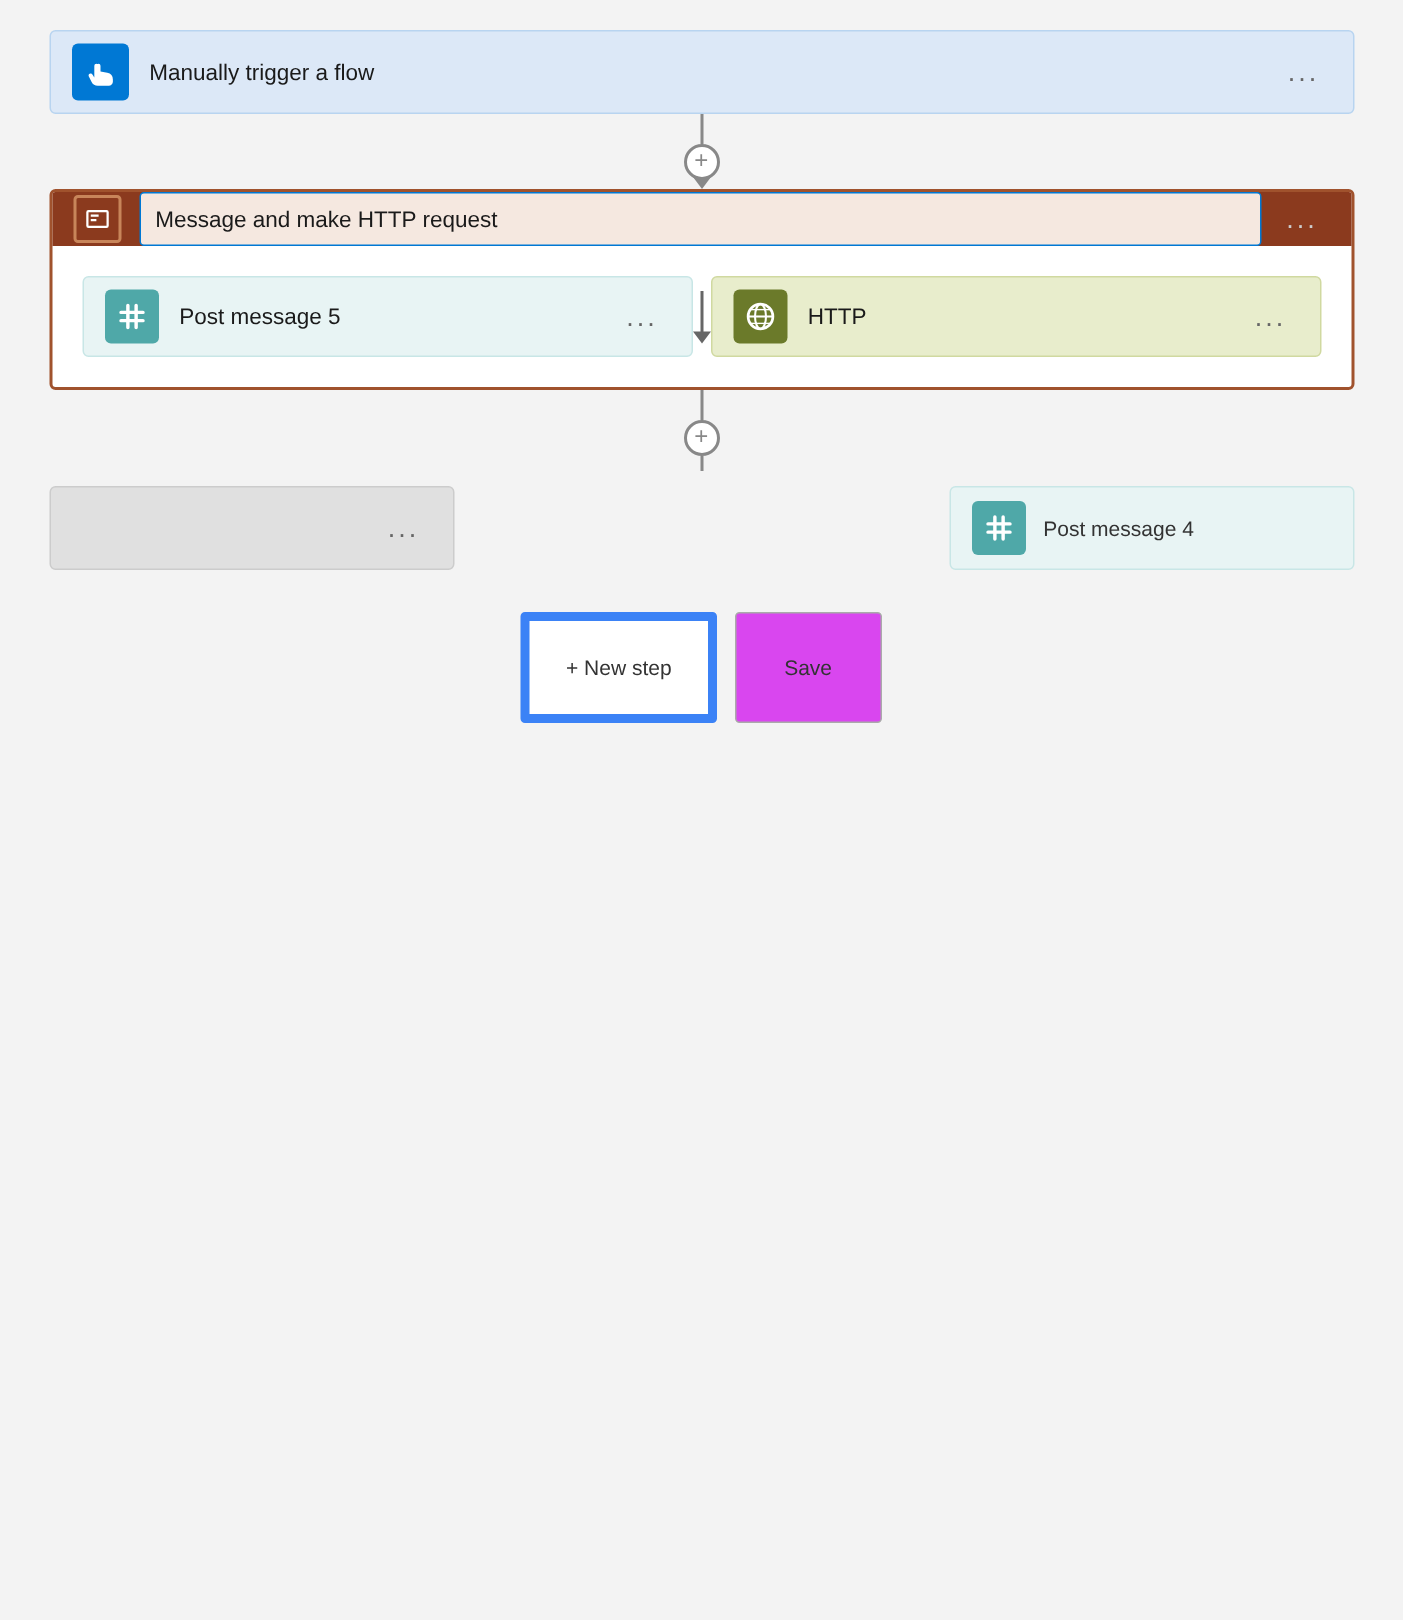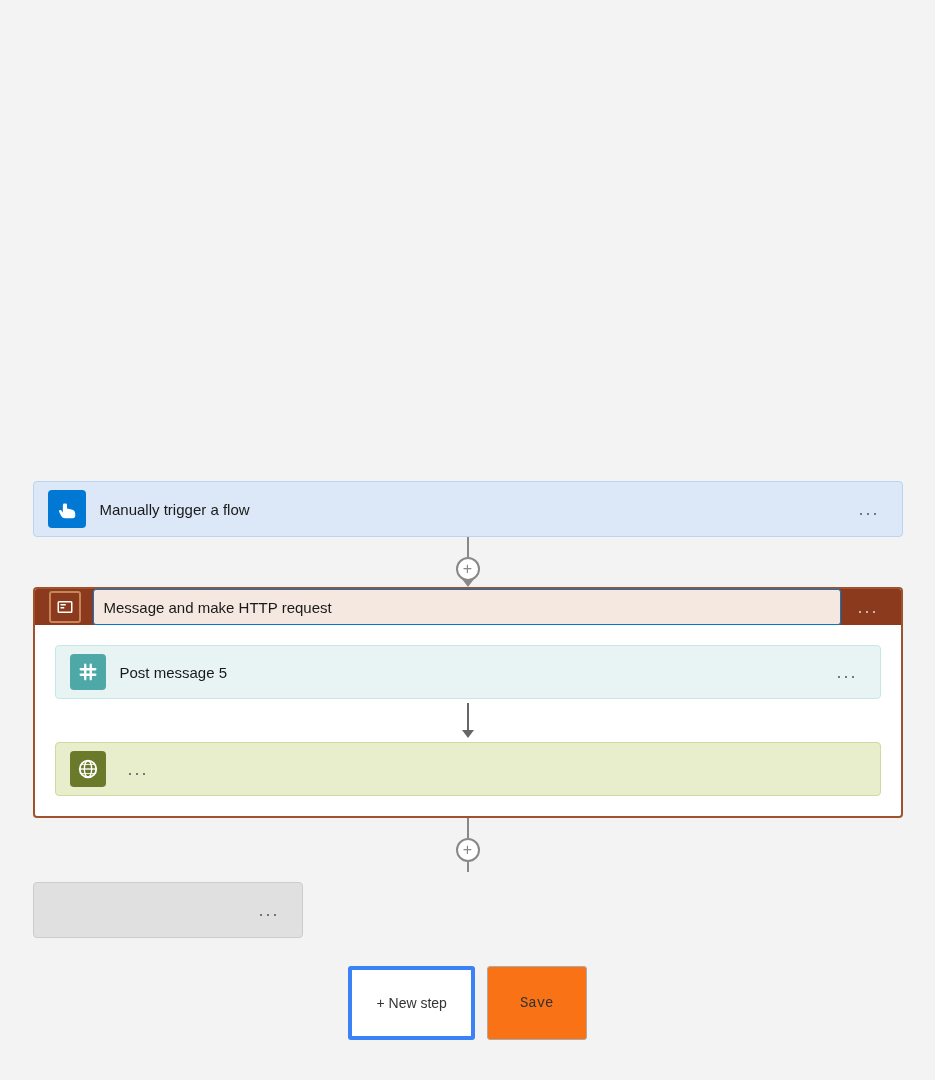"Manually trigger a flow" .canvas { justify-content: flex-end -> none }
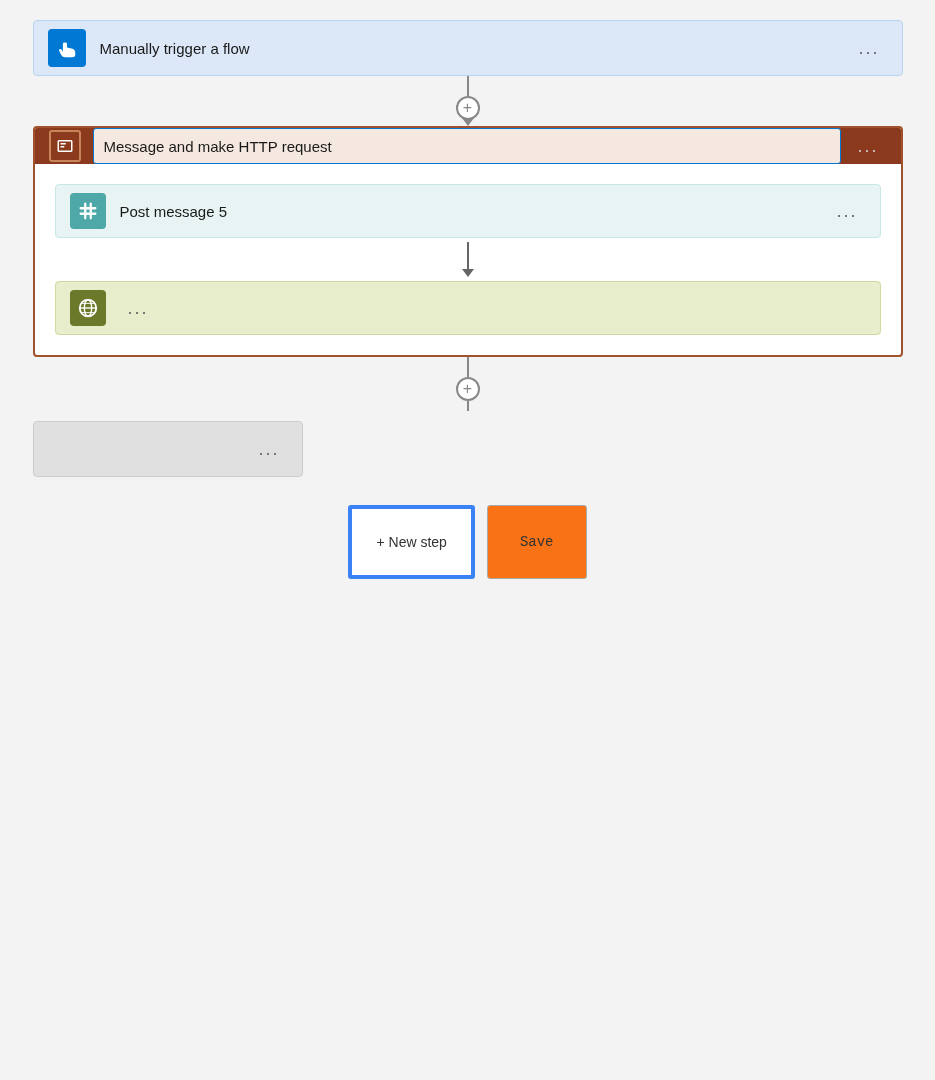"Post message 5" .scope-body { flex-direction: column -> none }
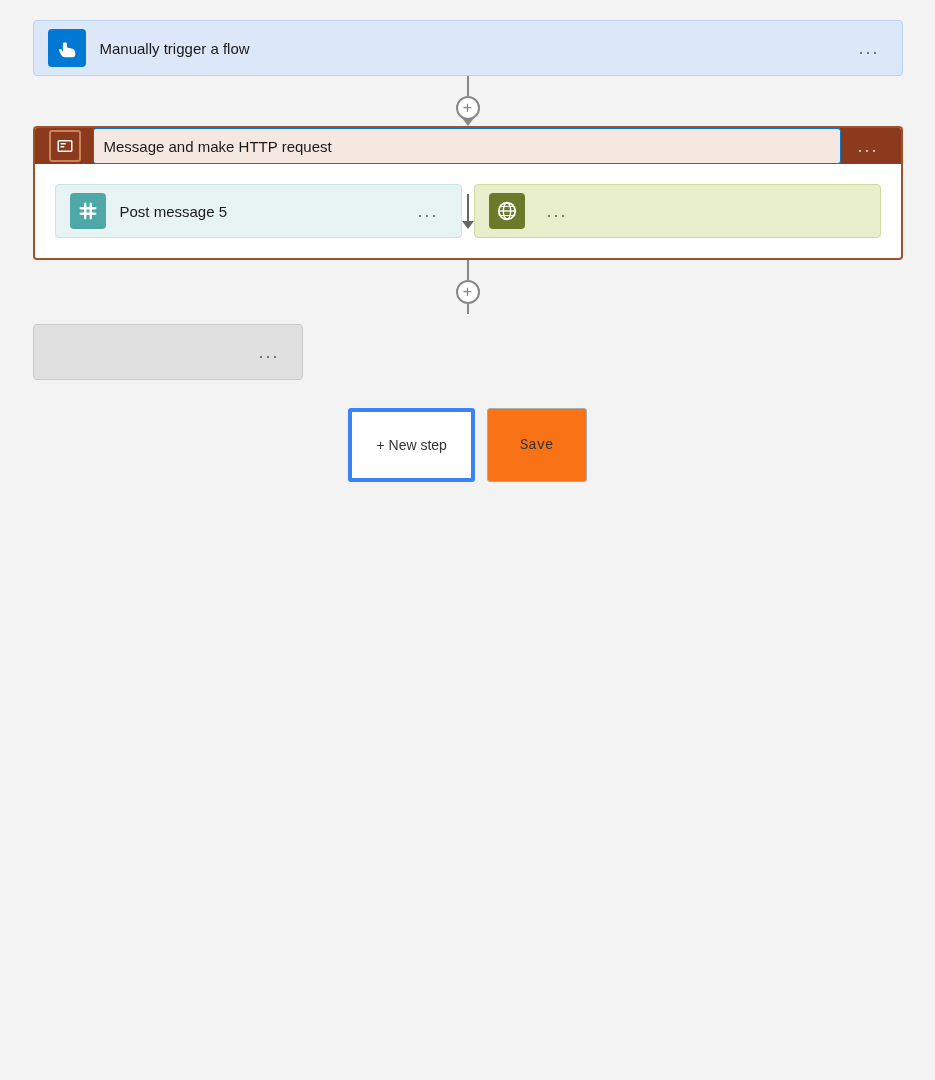"HTTP" span.action-label { html: none -> <span>HTTP</span> }
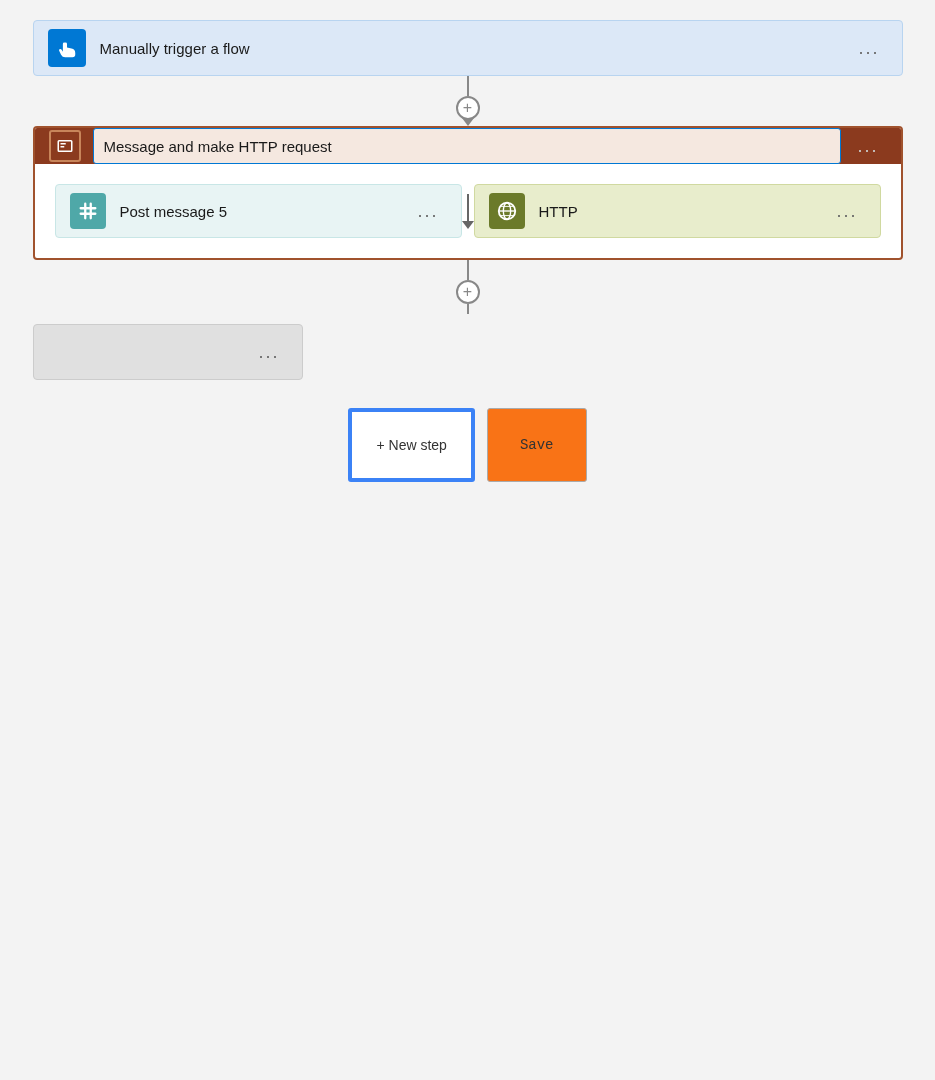"Post message 4" div.bottom-right-block { html: none -> <div> <div> <svg> <path></path> </svg> </div> <span>Post message 4</span> </div> }
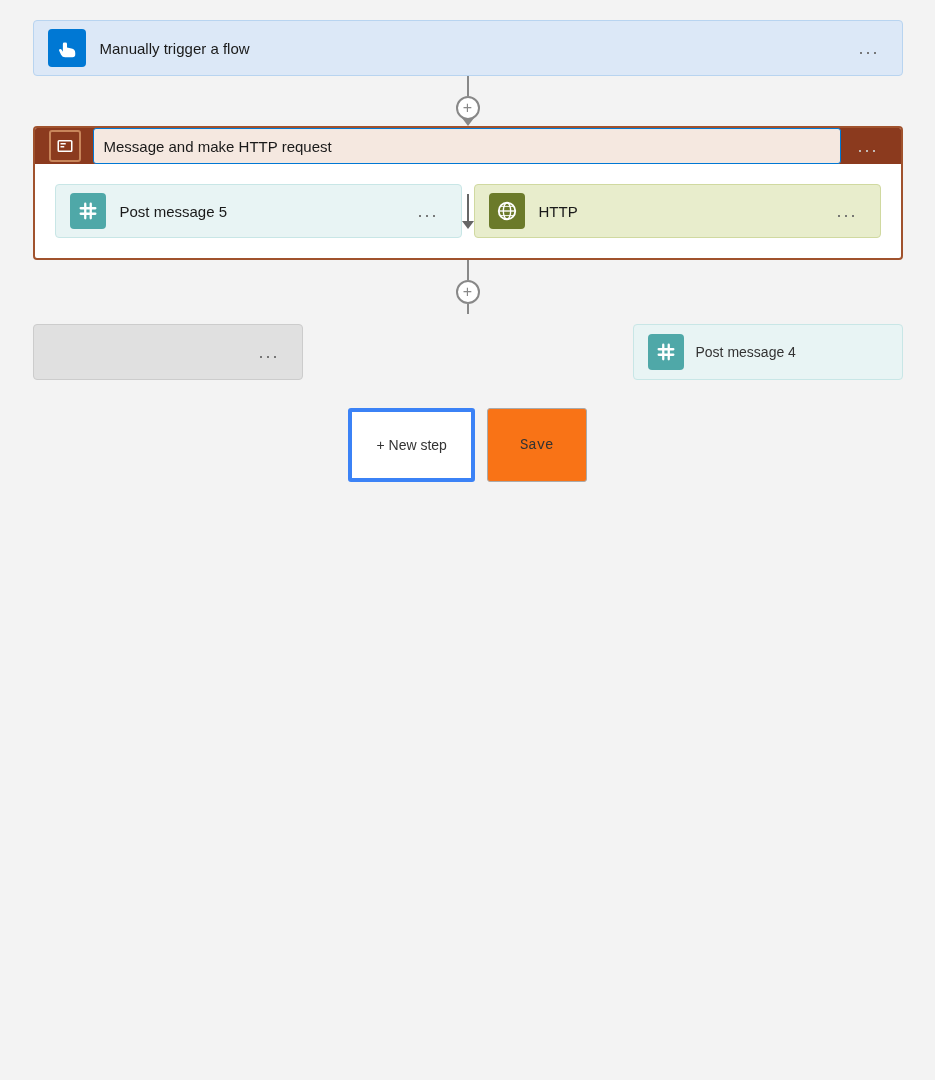"+ New step" .btn-new-step { border: 4px solid #3b82f6 -> 6px solid #3b82f6 }
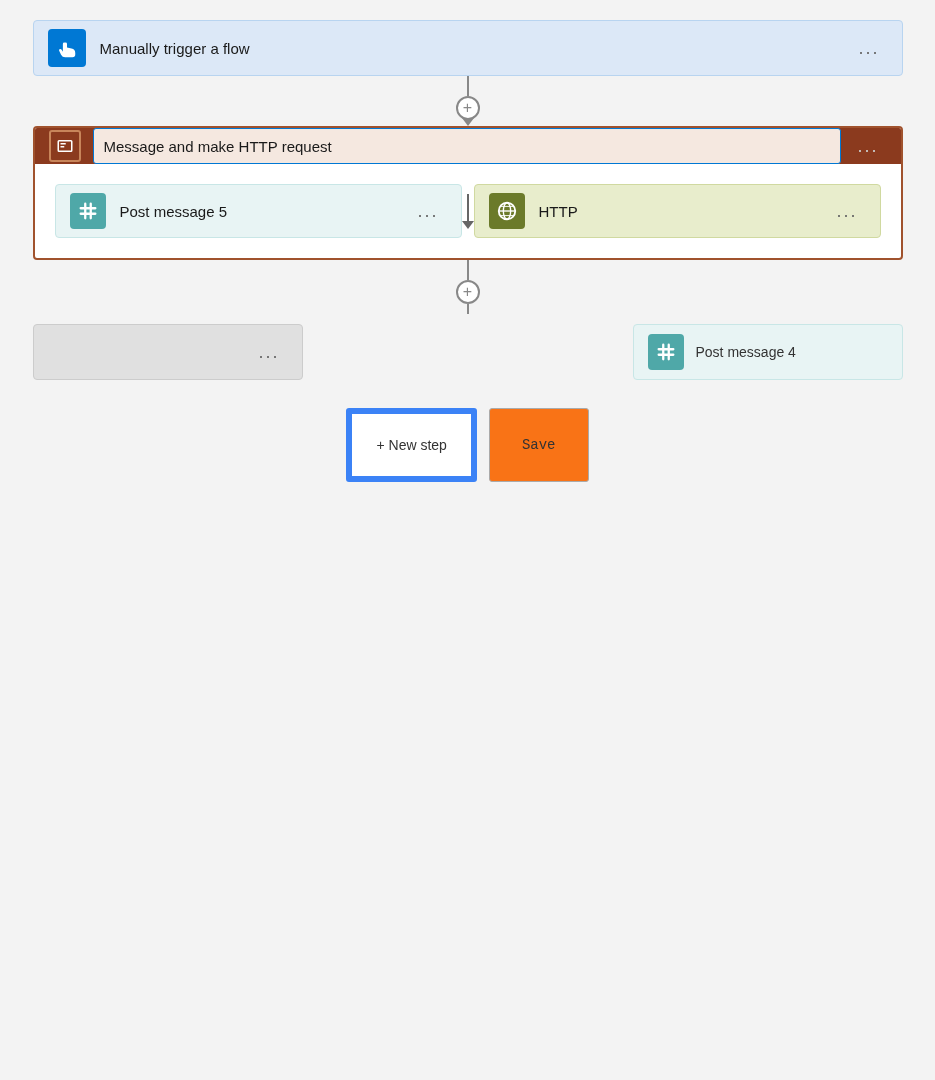"Save" .btn-save { background: #f97316 -> #d946ef; font-family: Liberation Mono, monospace -> none }
